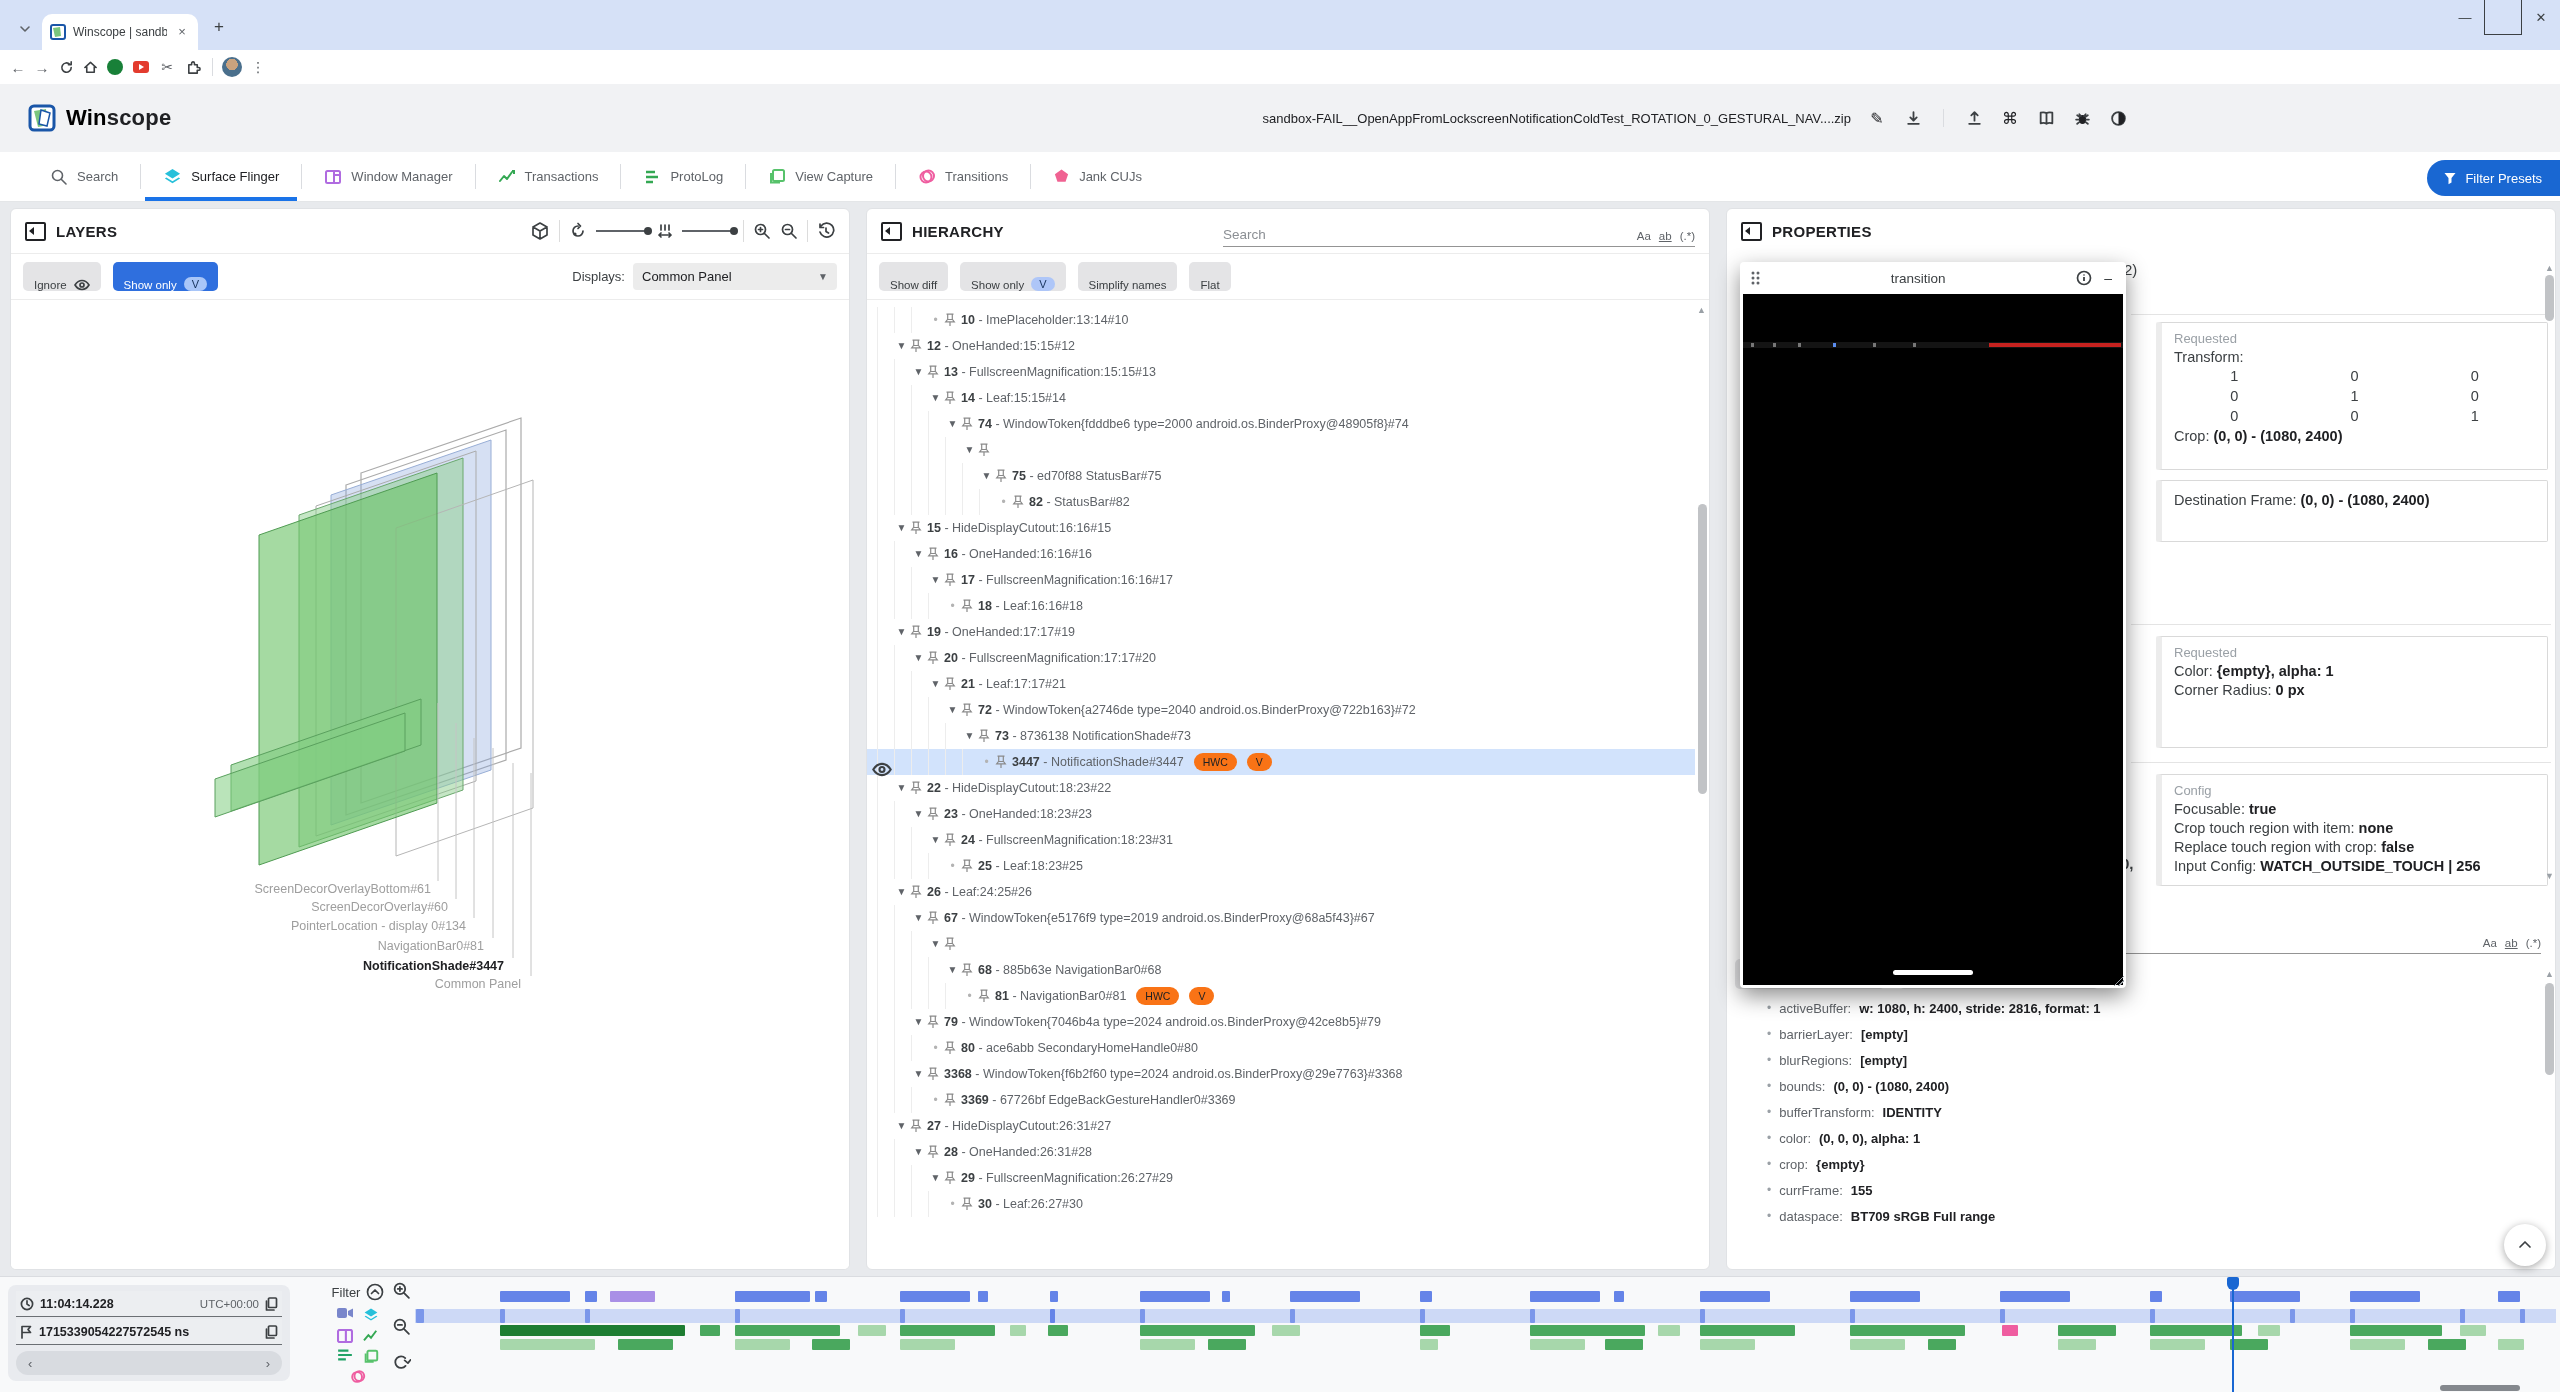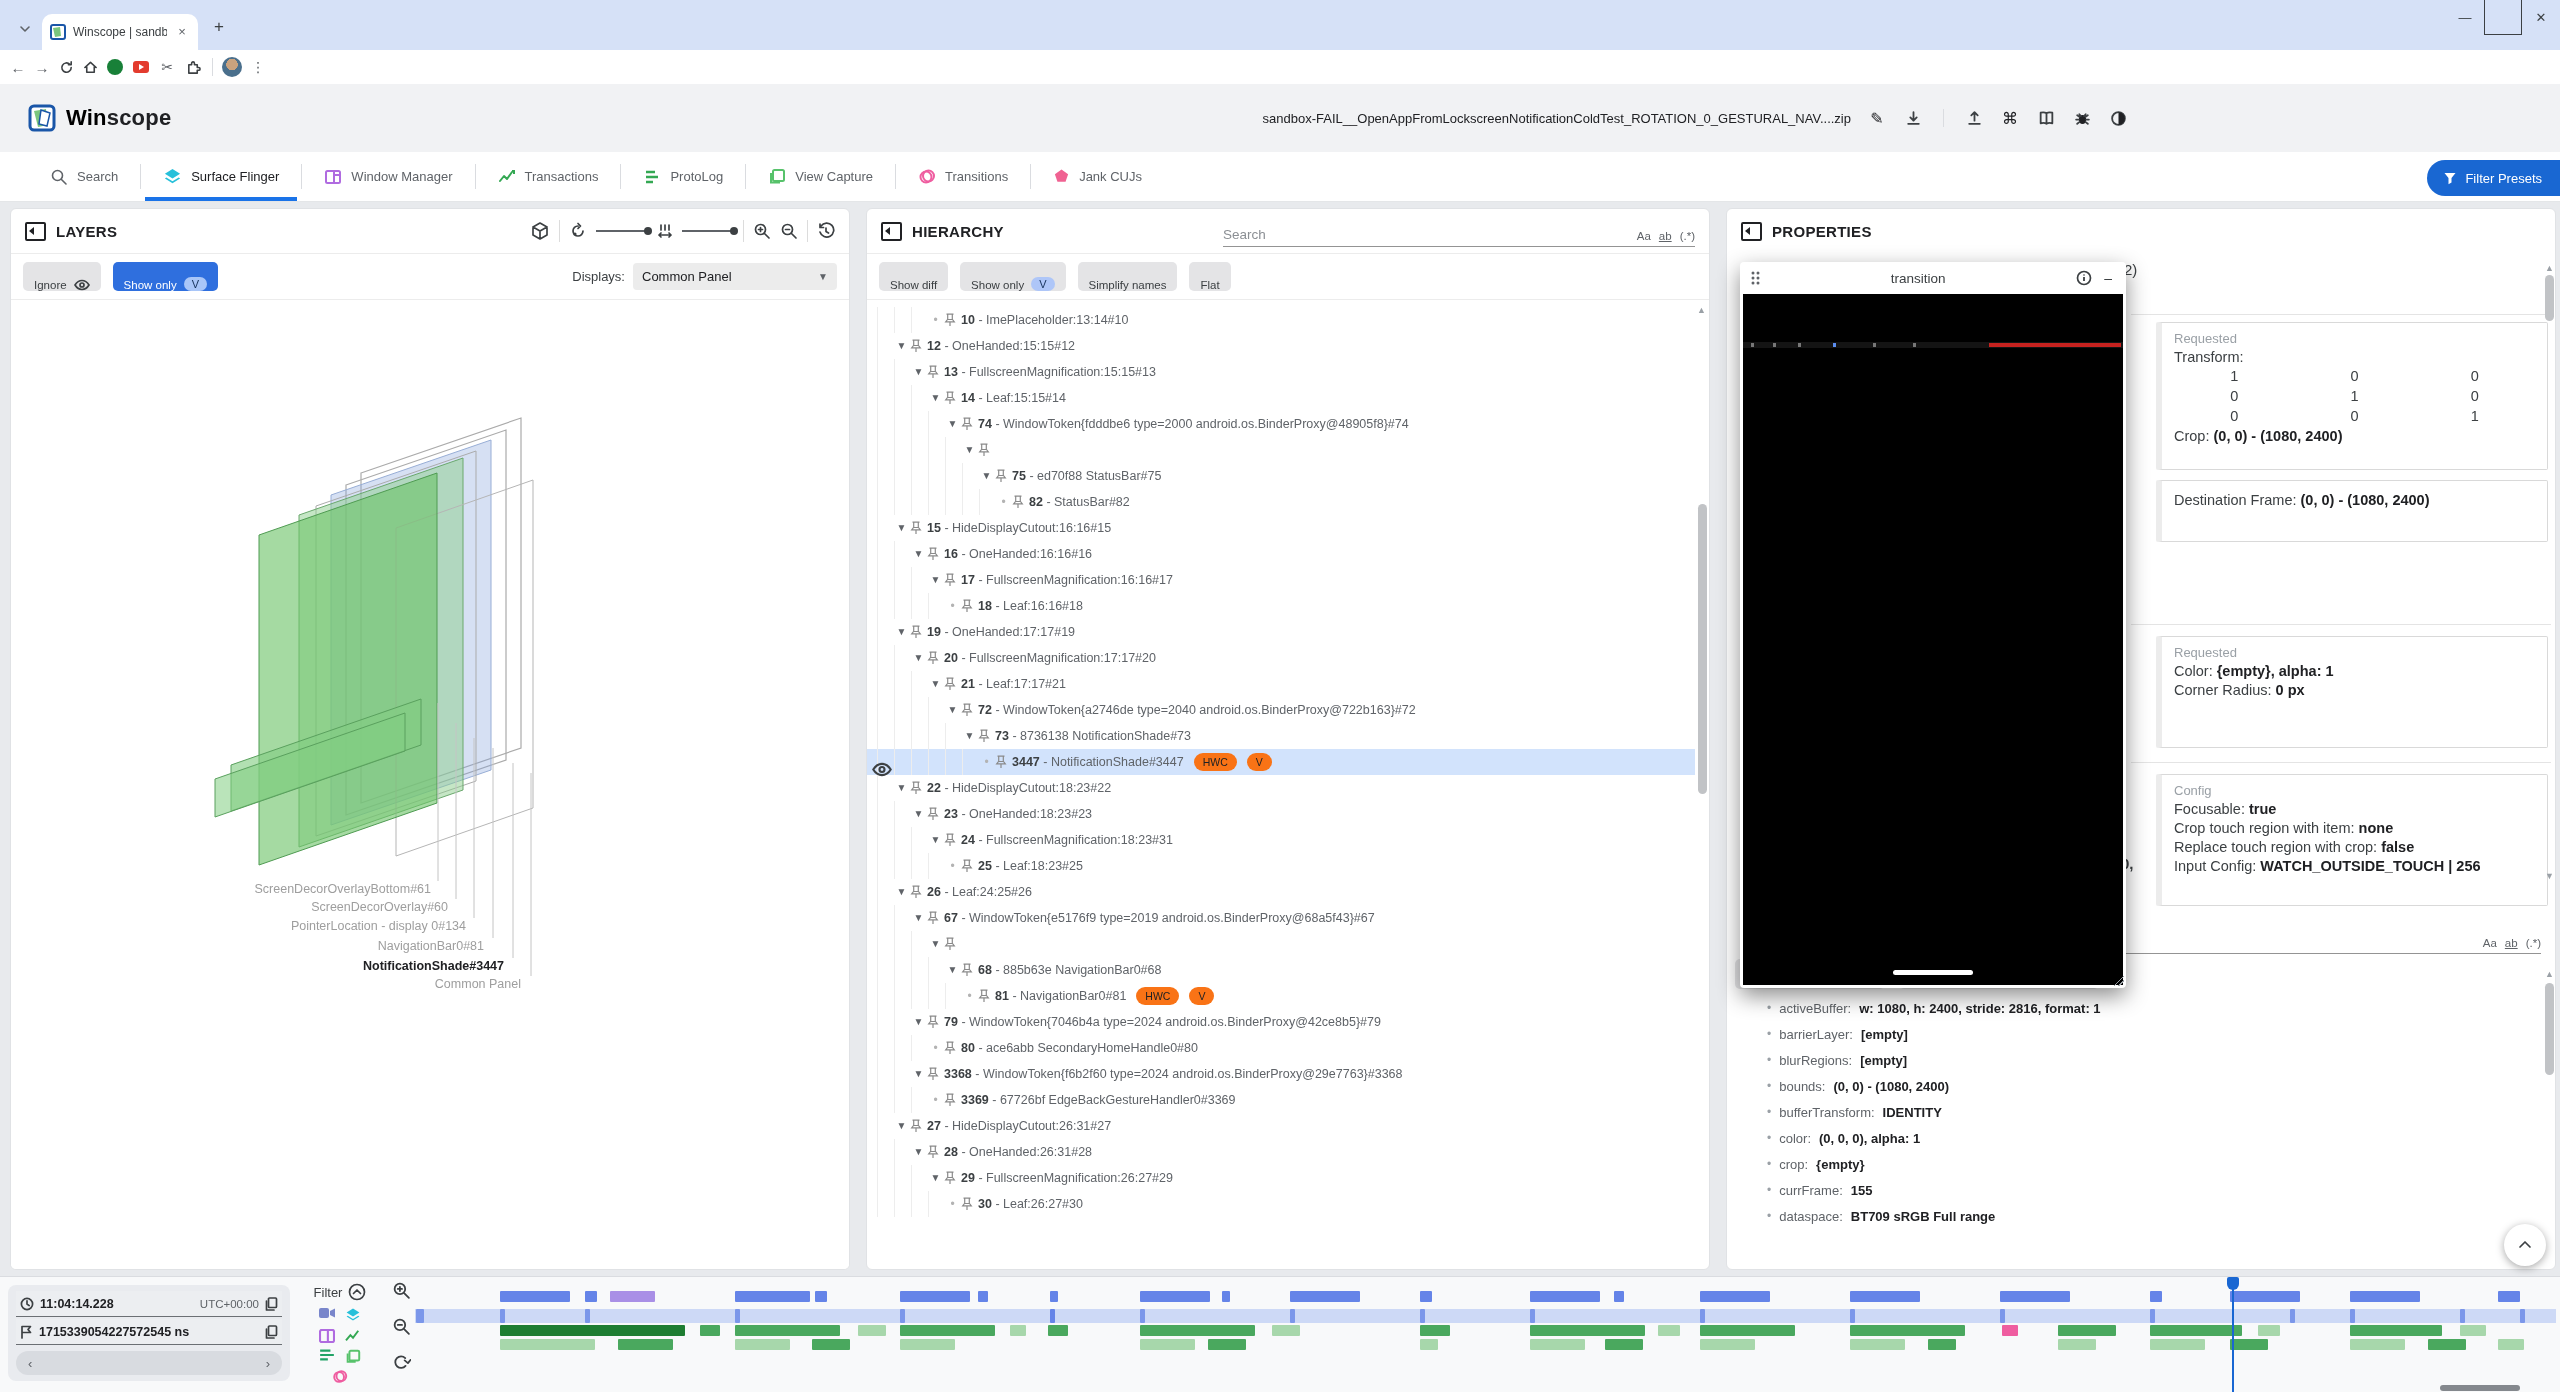"Config" div.pcard { height: 132px -> 112px }
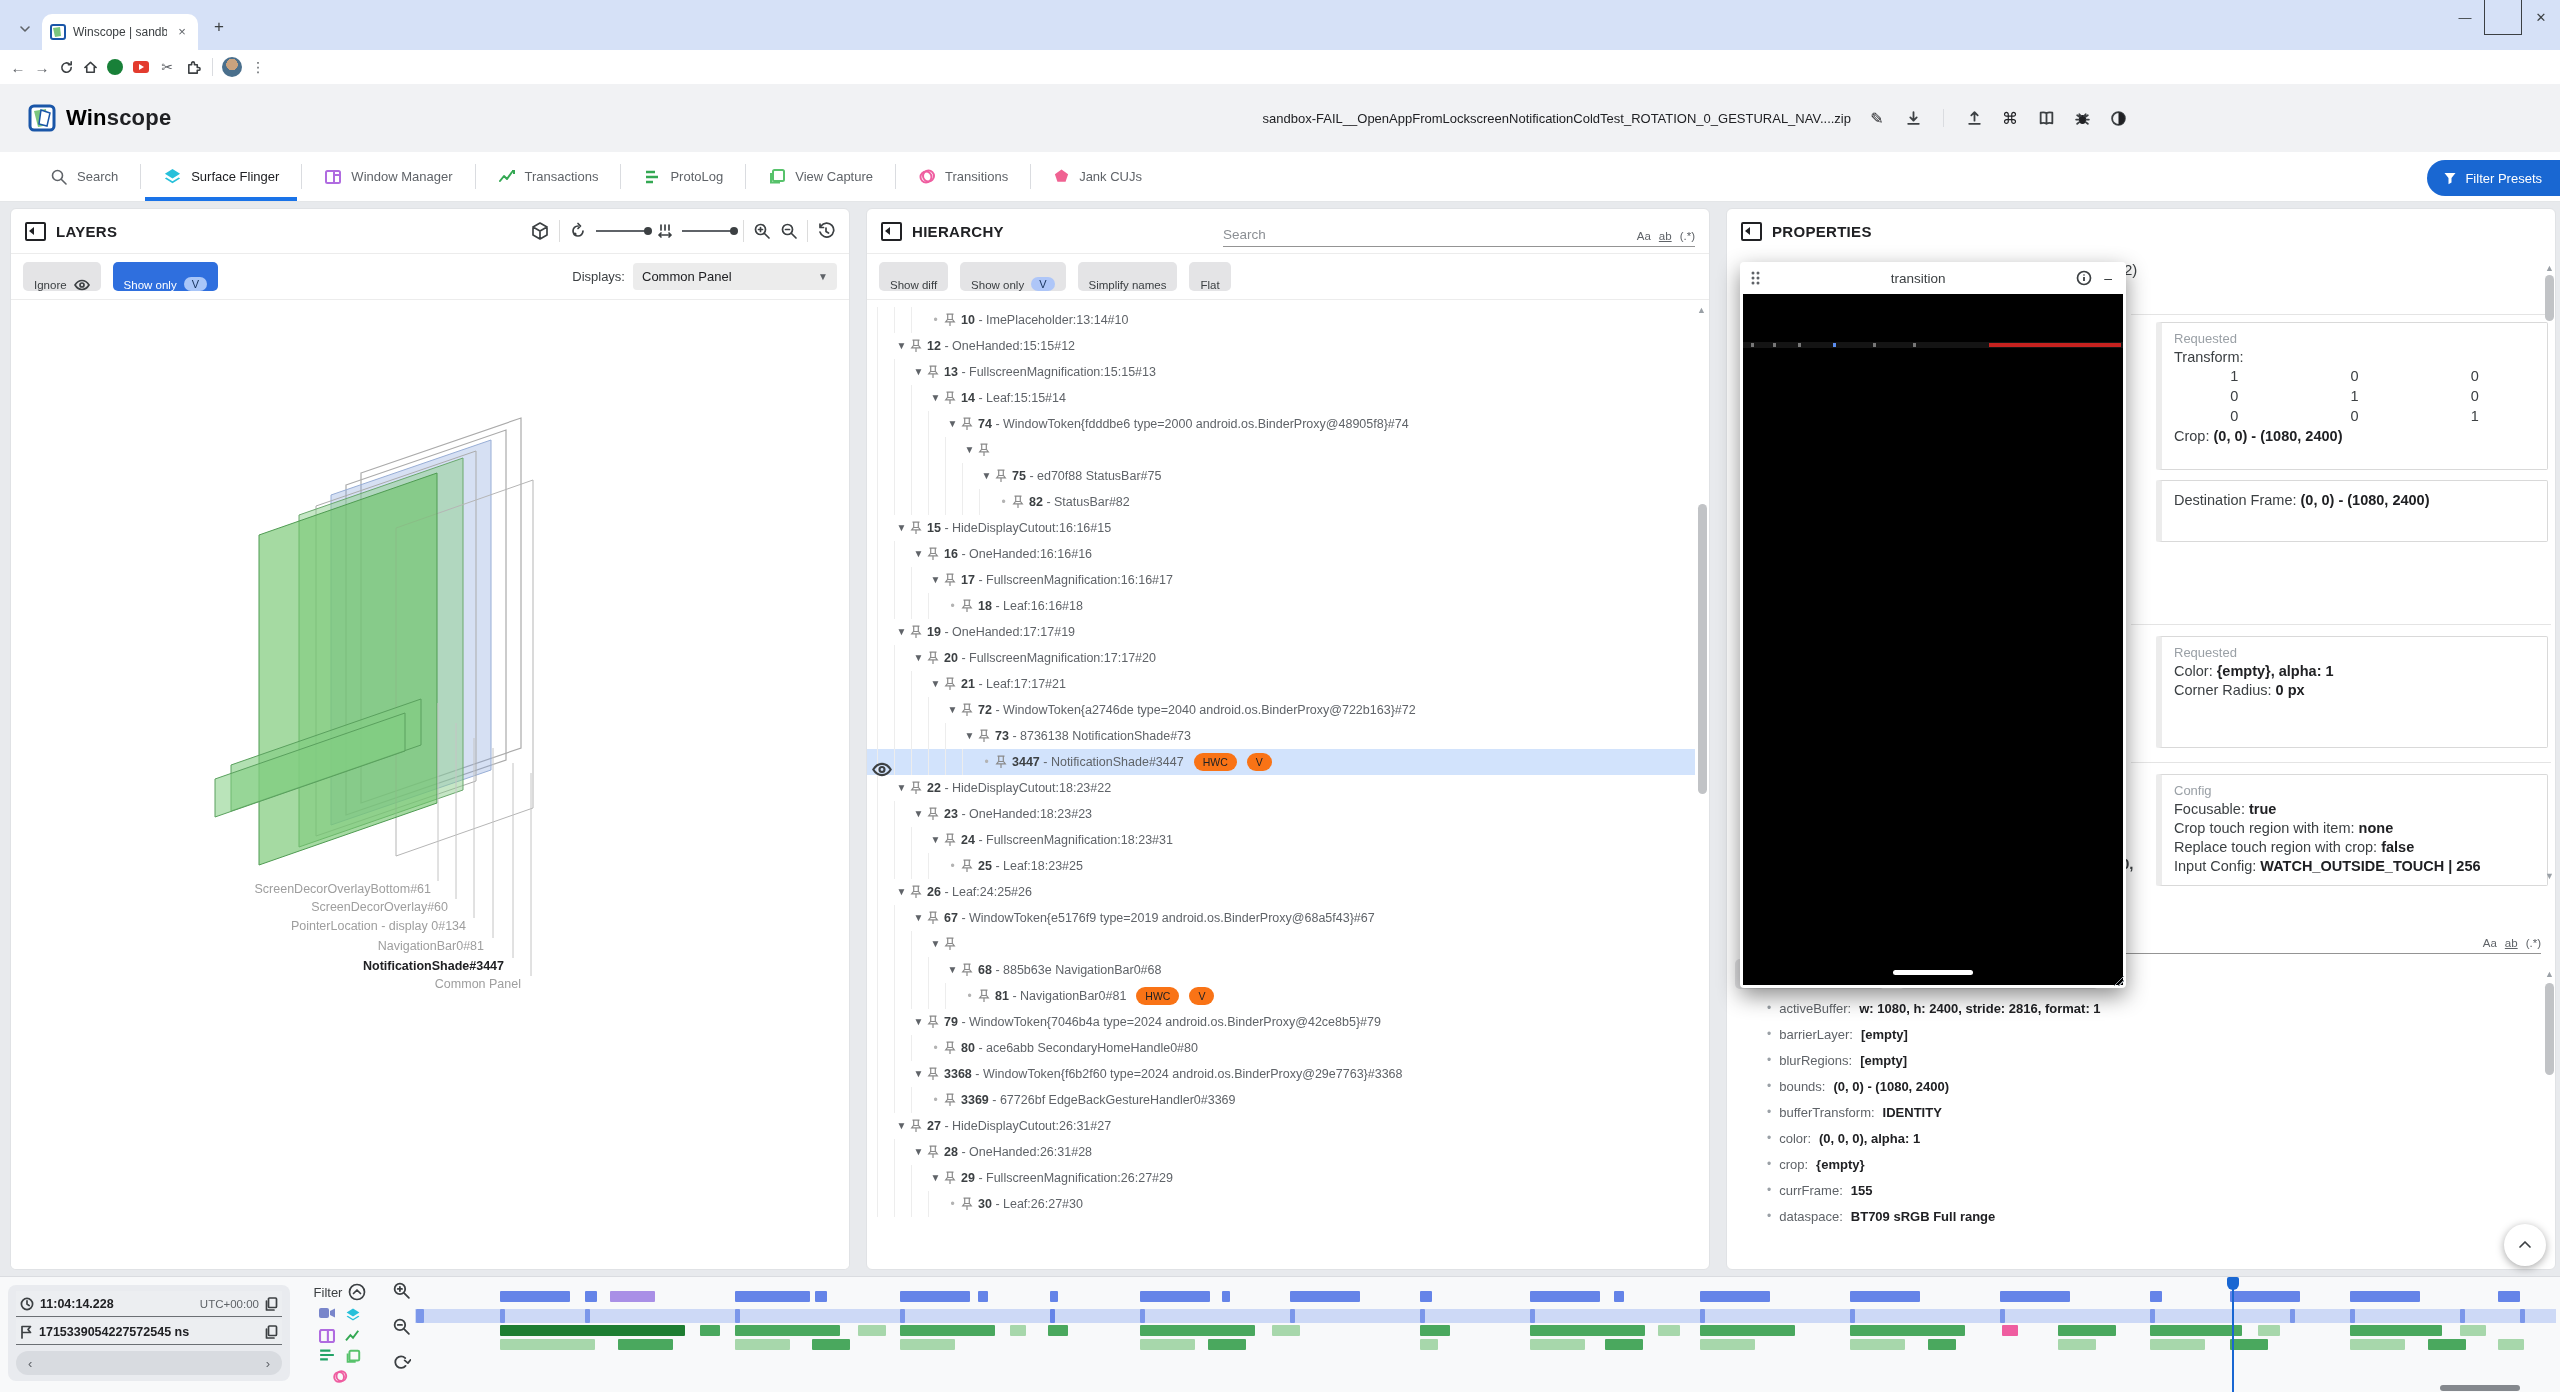"Filter" #tl-filter { left: 298px -> 316px }
